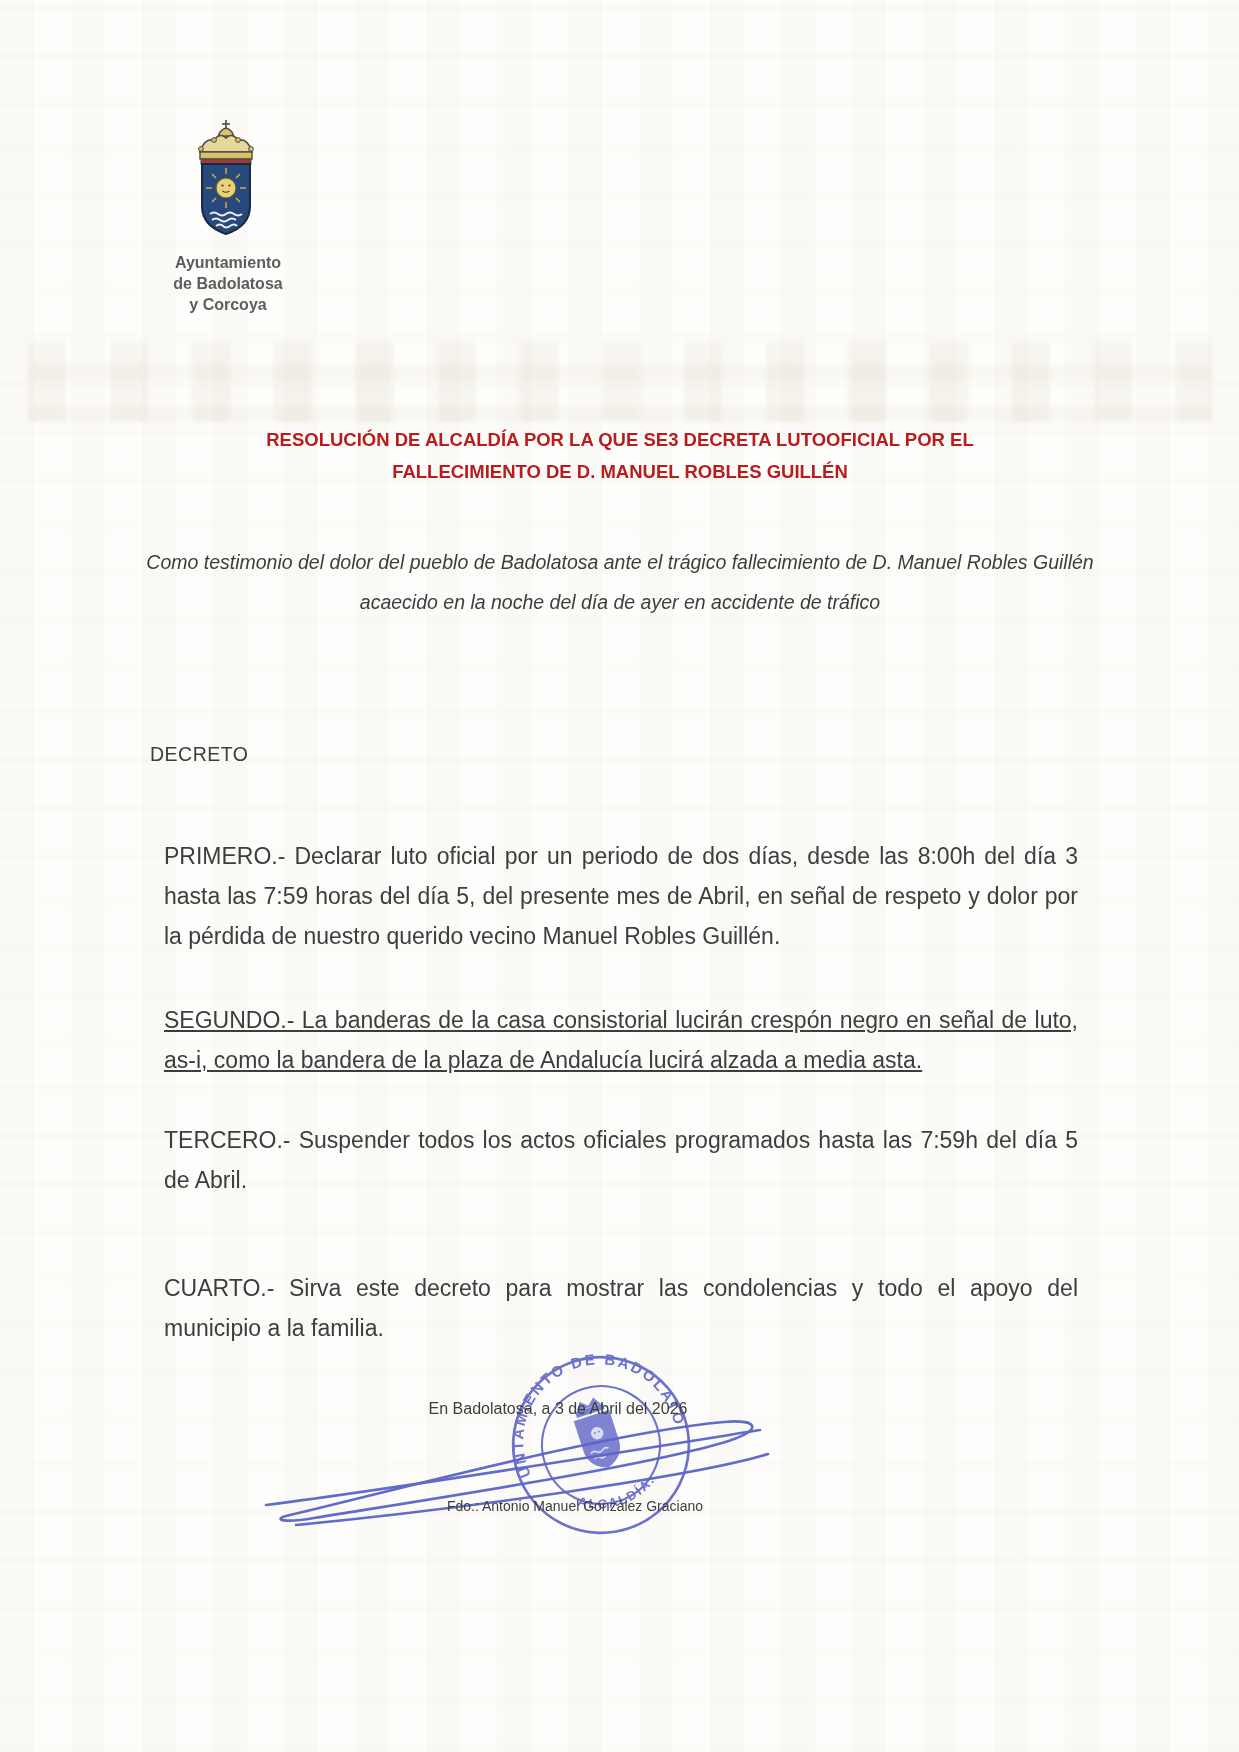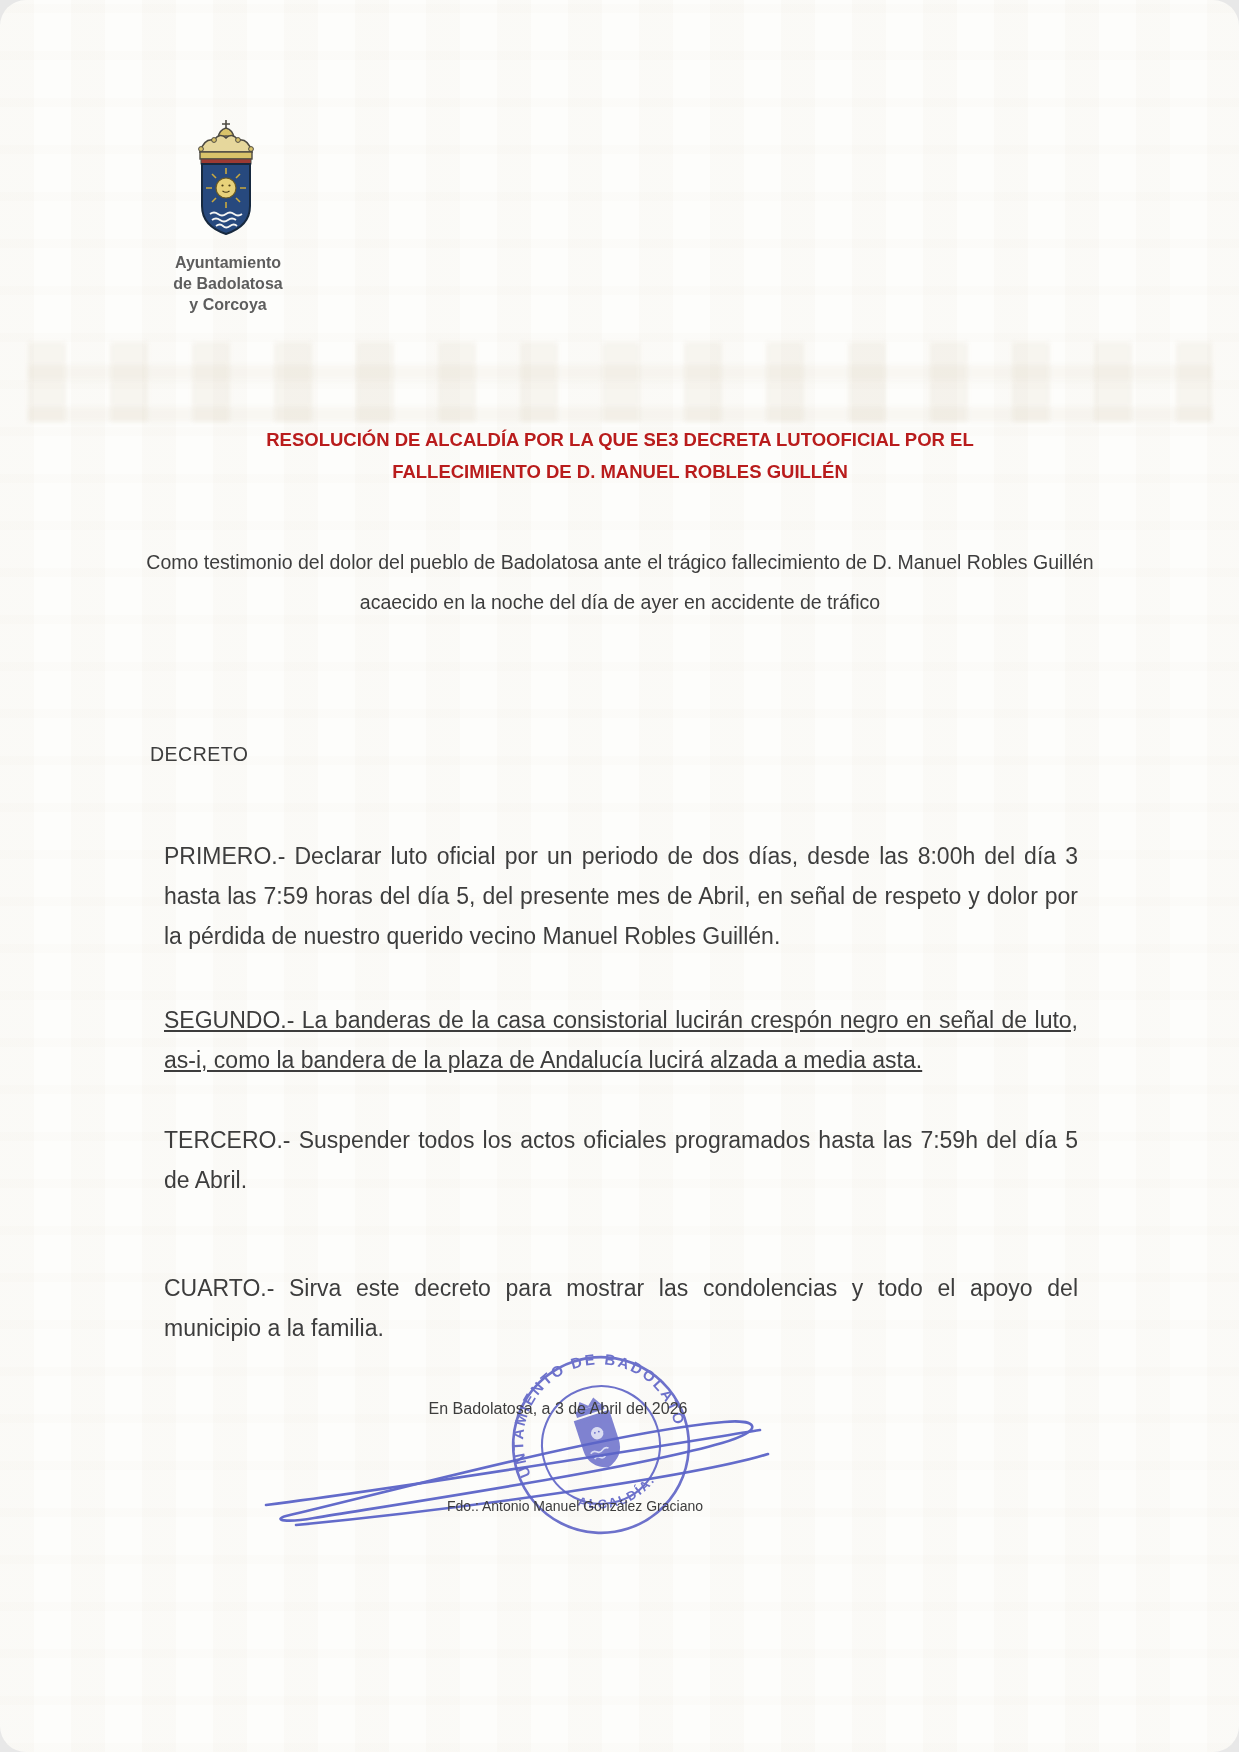"Ayuntamiento" .page { border-radius: 26px -> none }
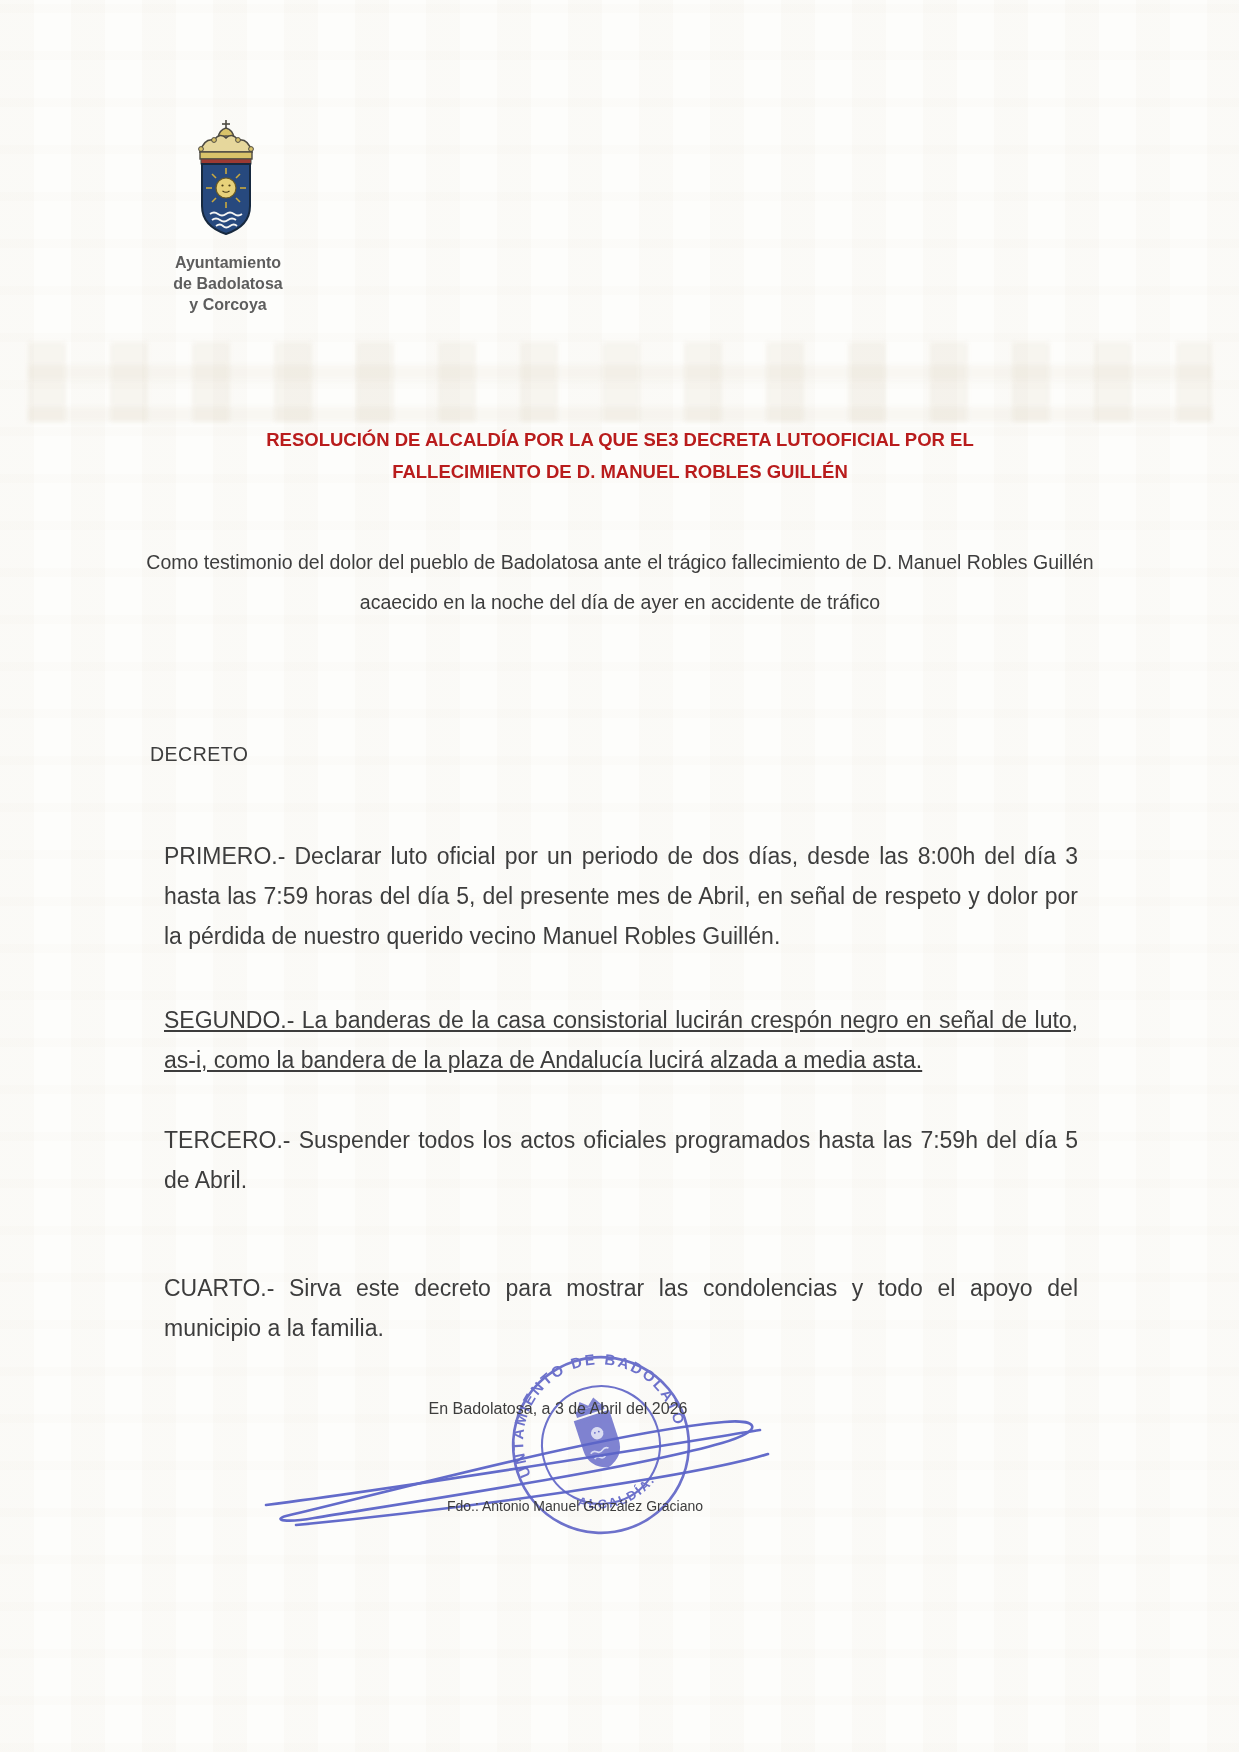"Como testimonio del dolor del" .intro { font-style: none -> italic }
